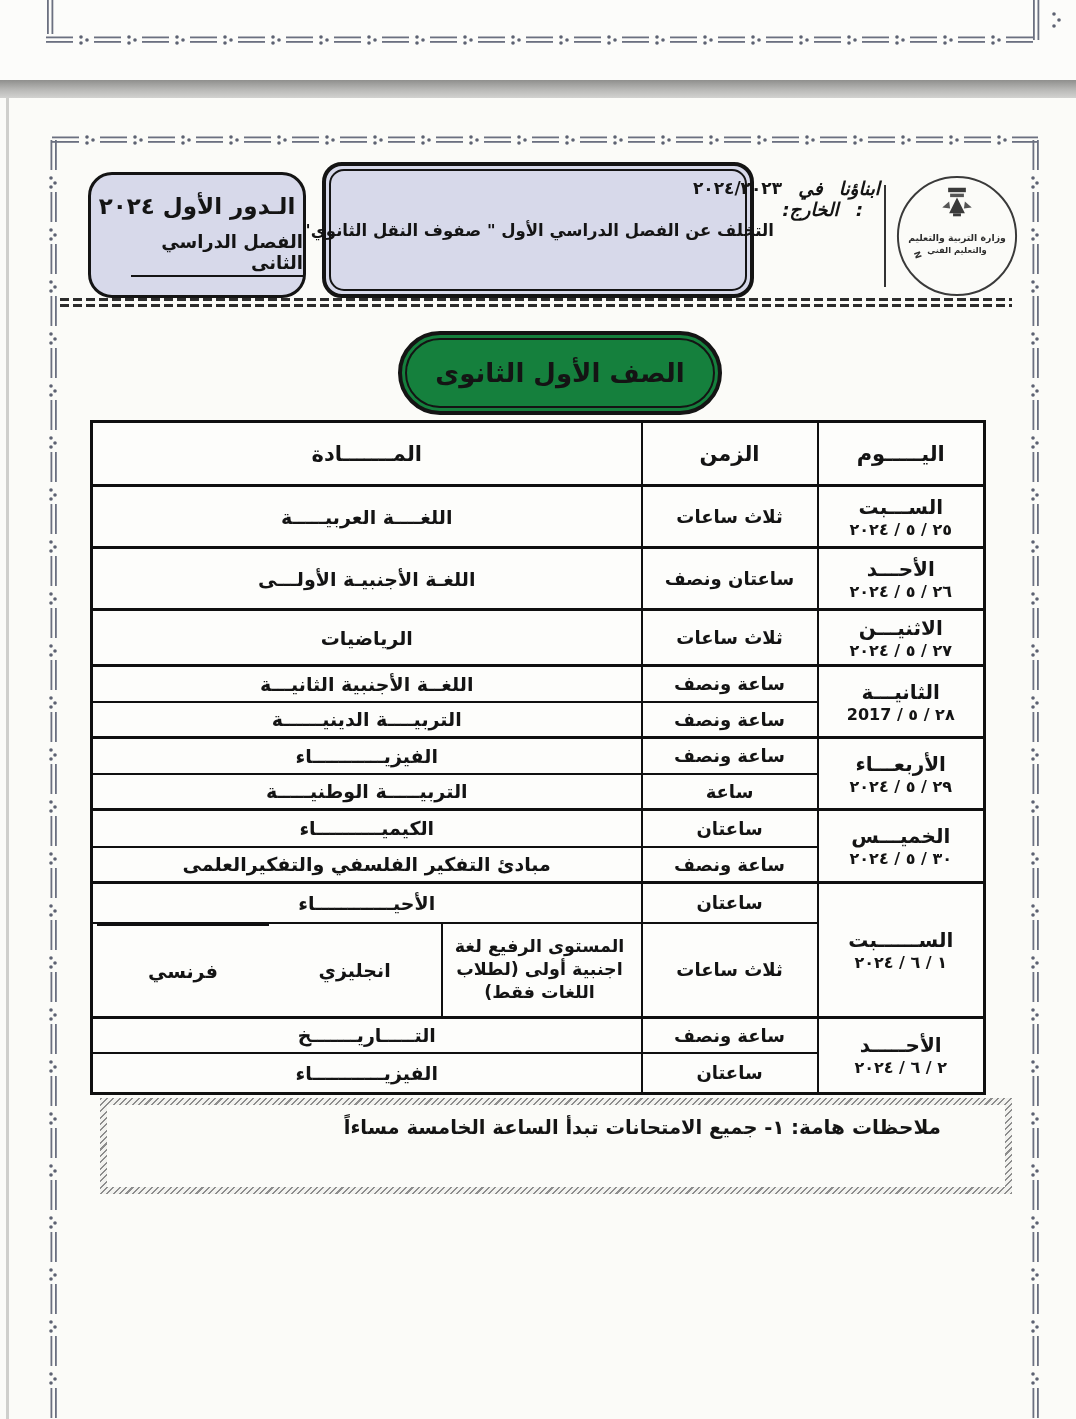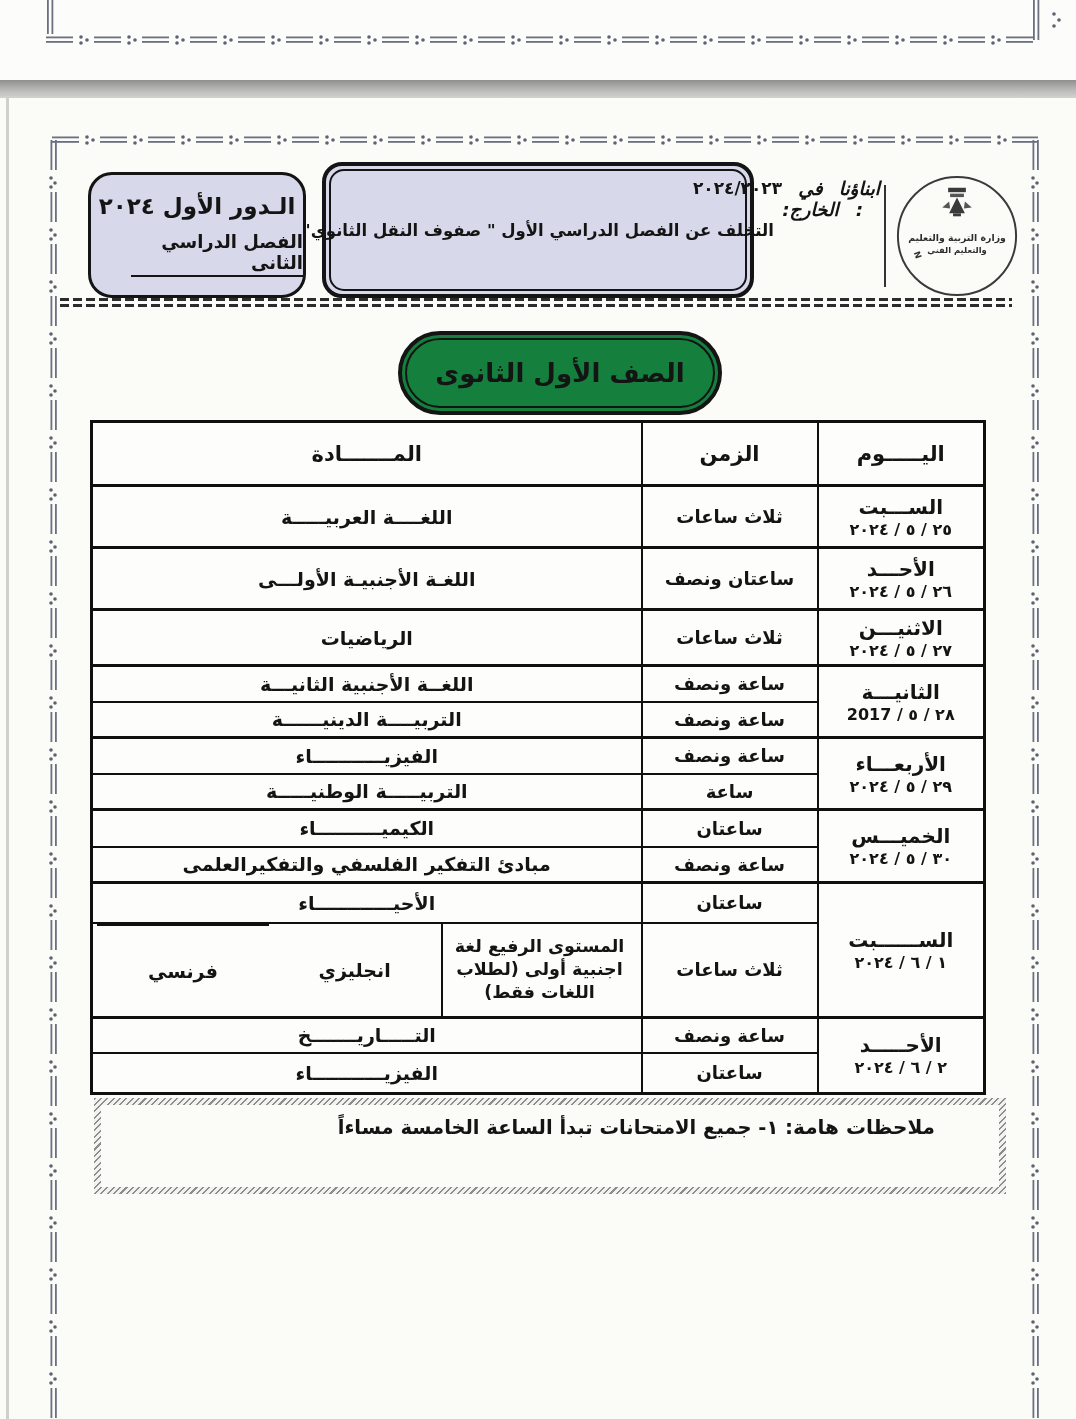"ملاحظات هامة: ١- جميع الامتحانات" .notes-frame { left: 94px -> 100px }
